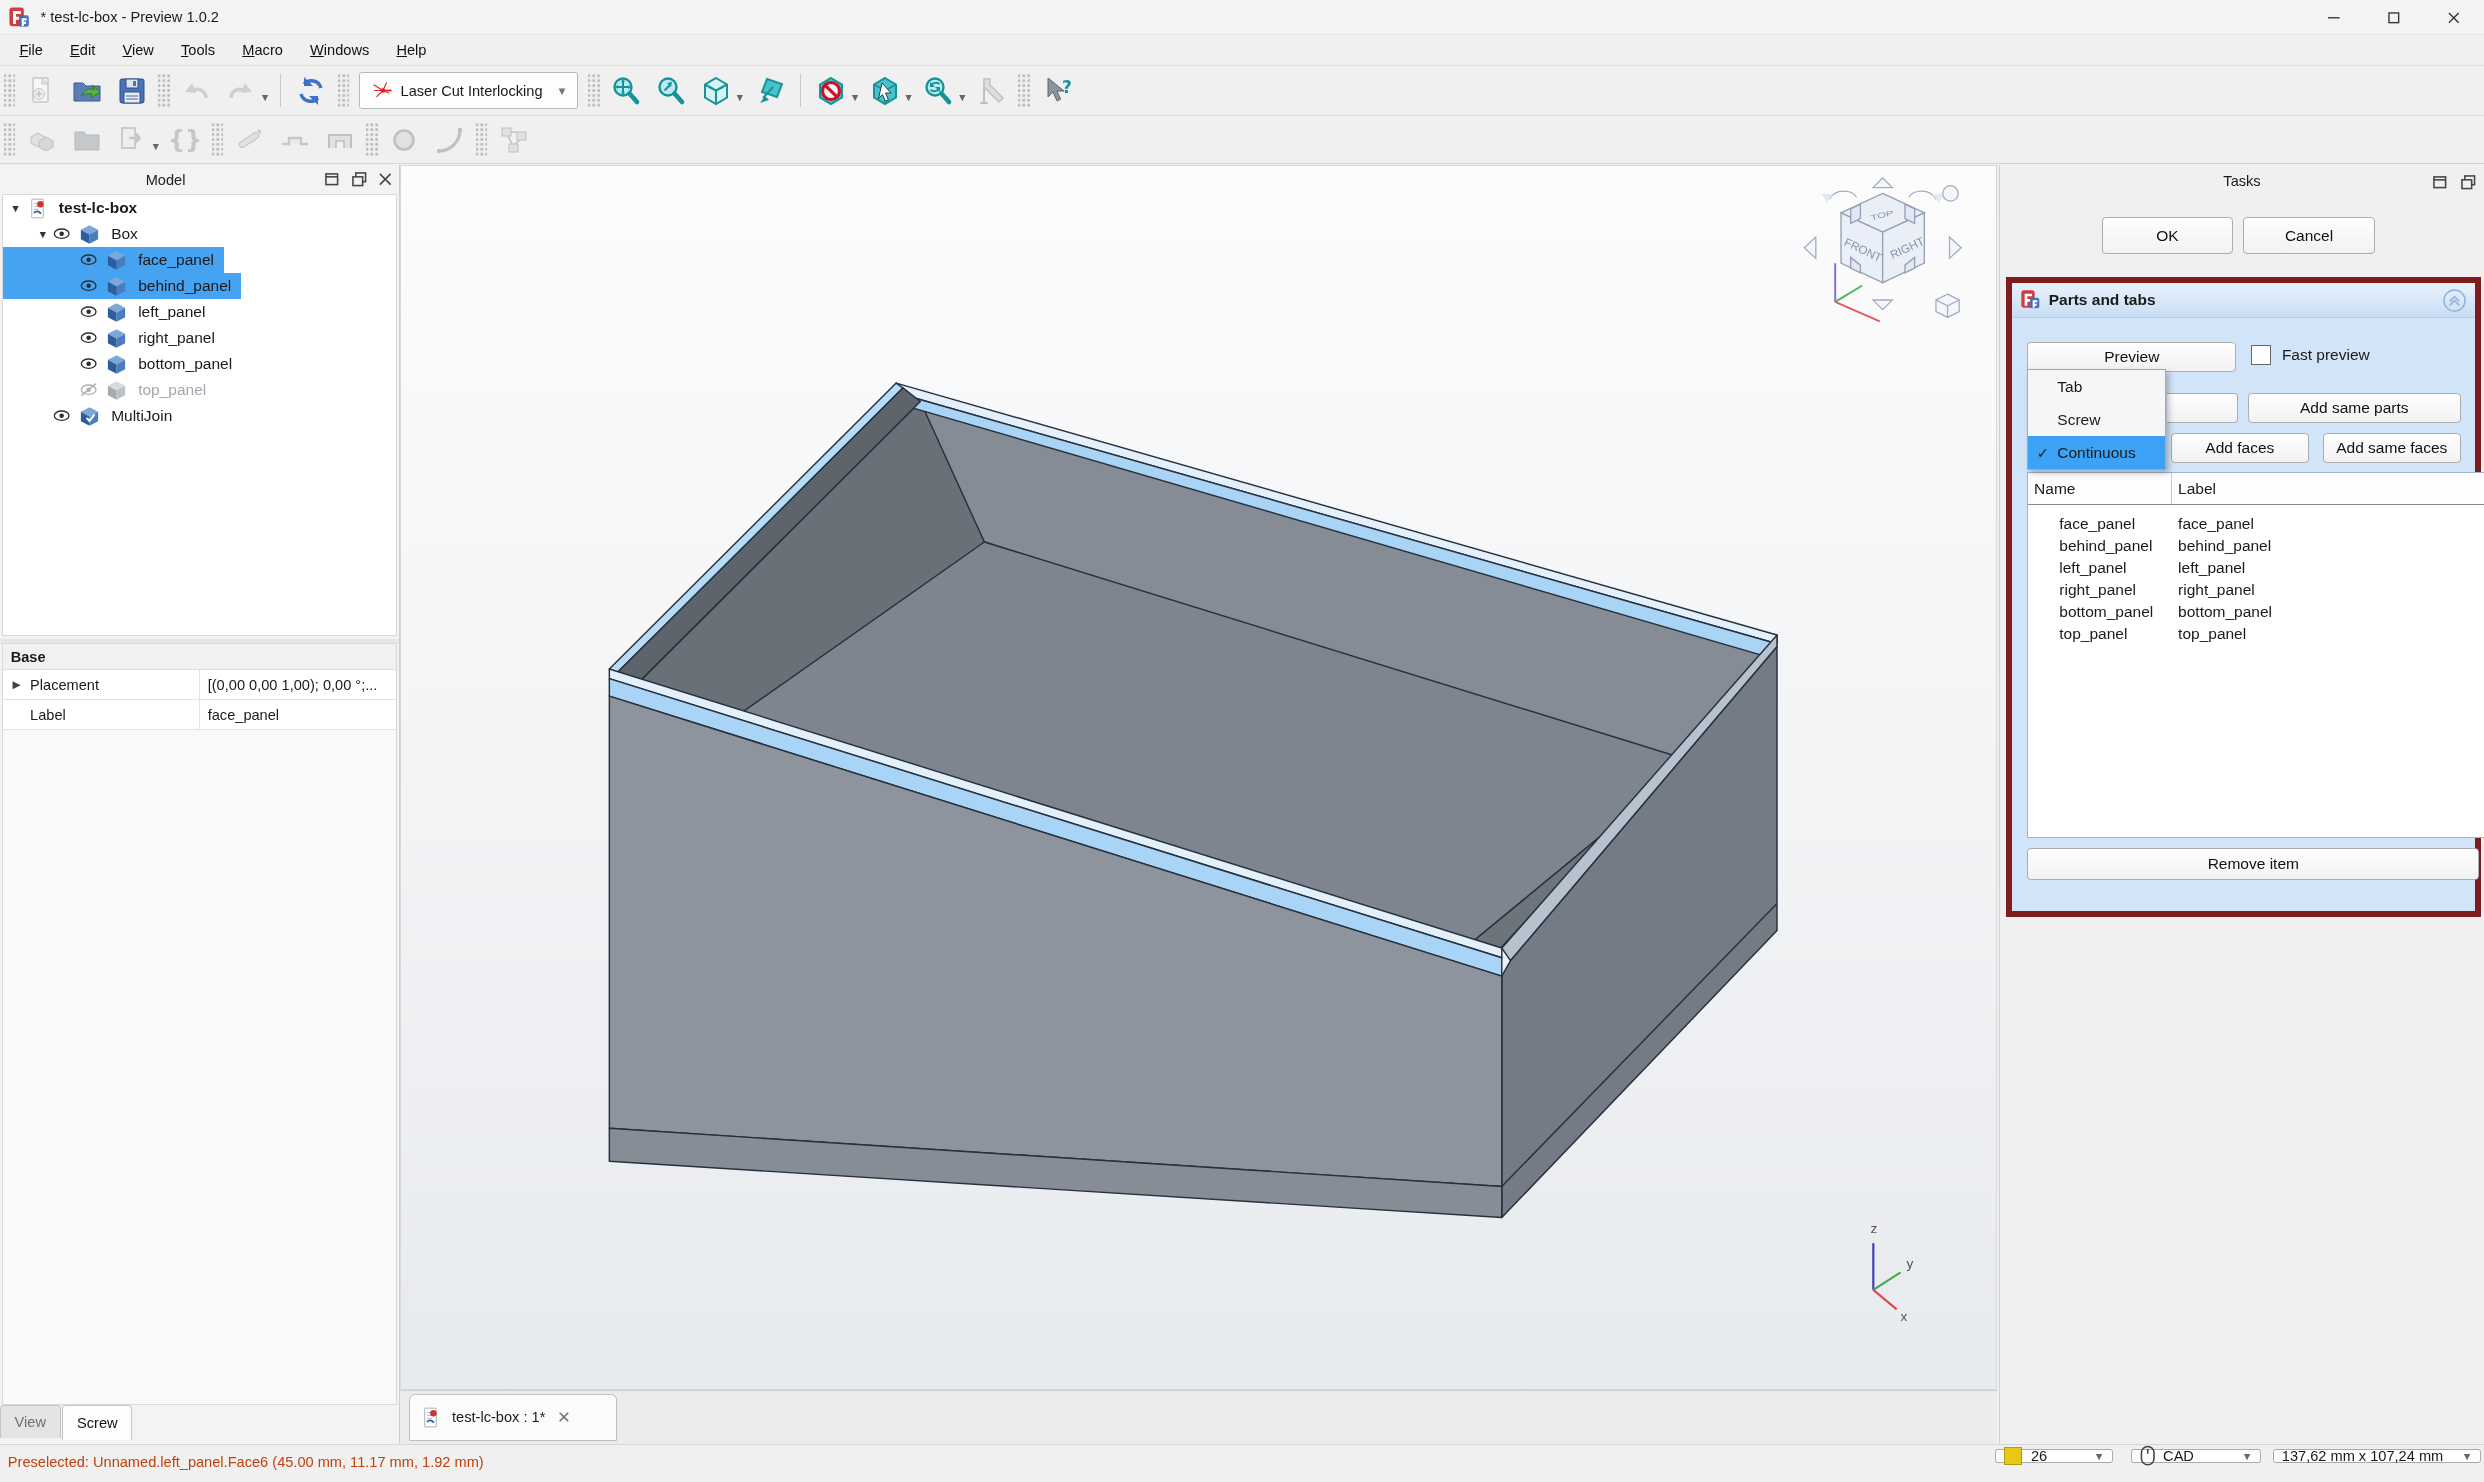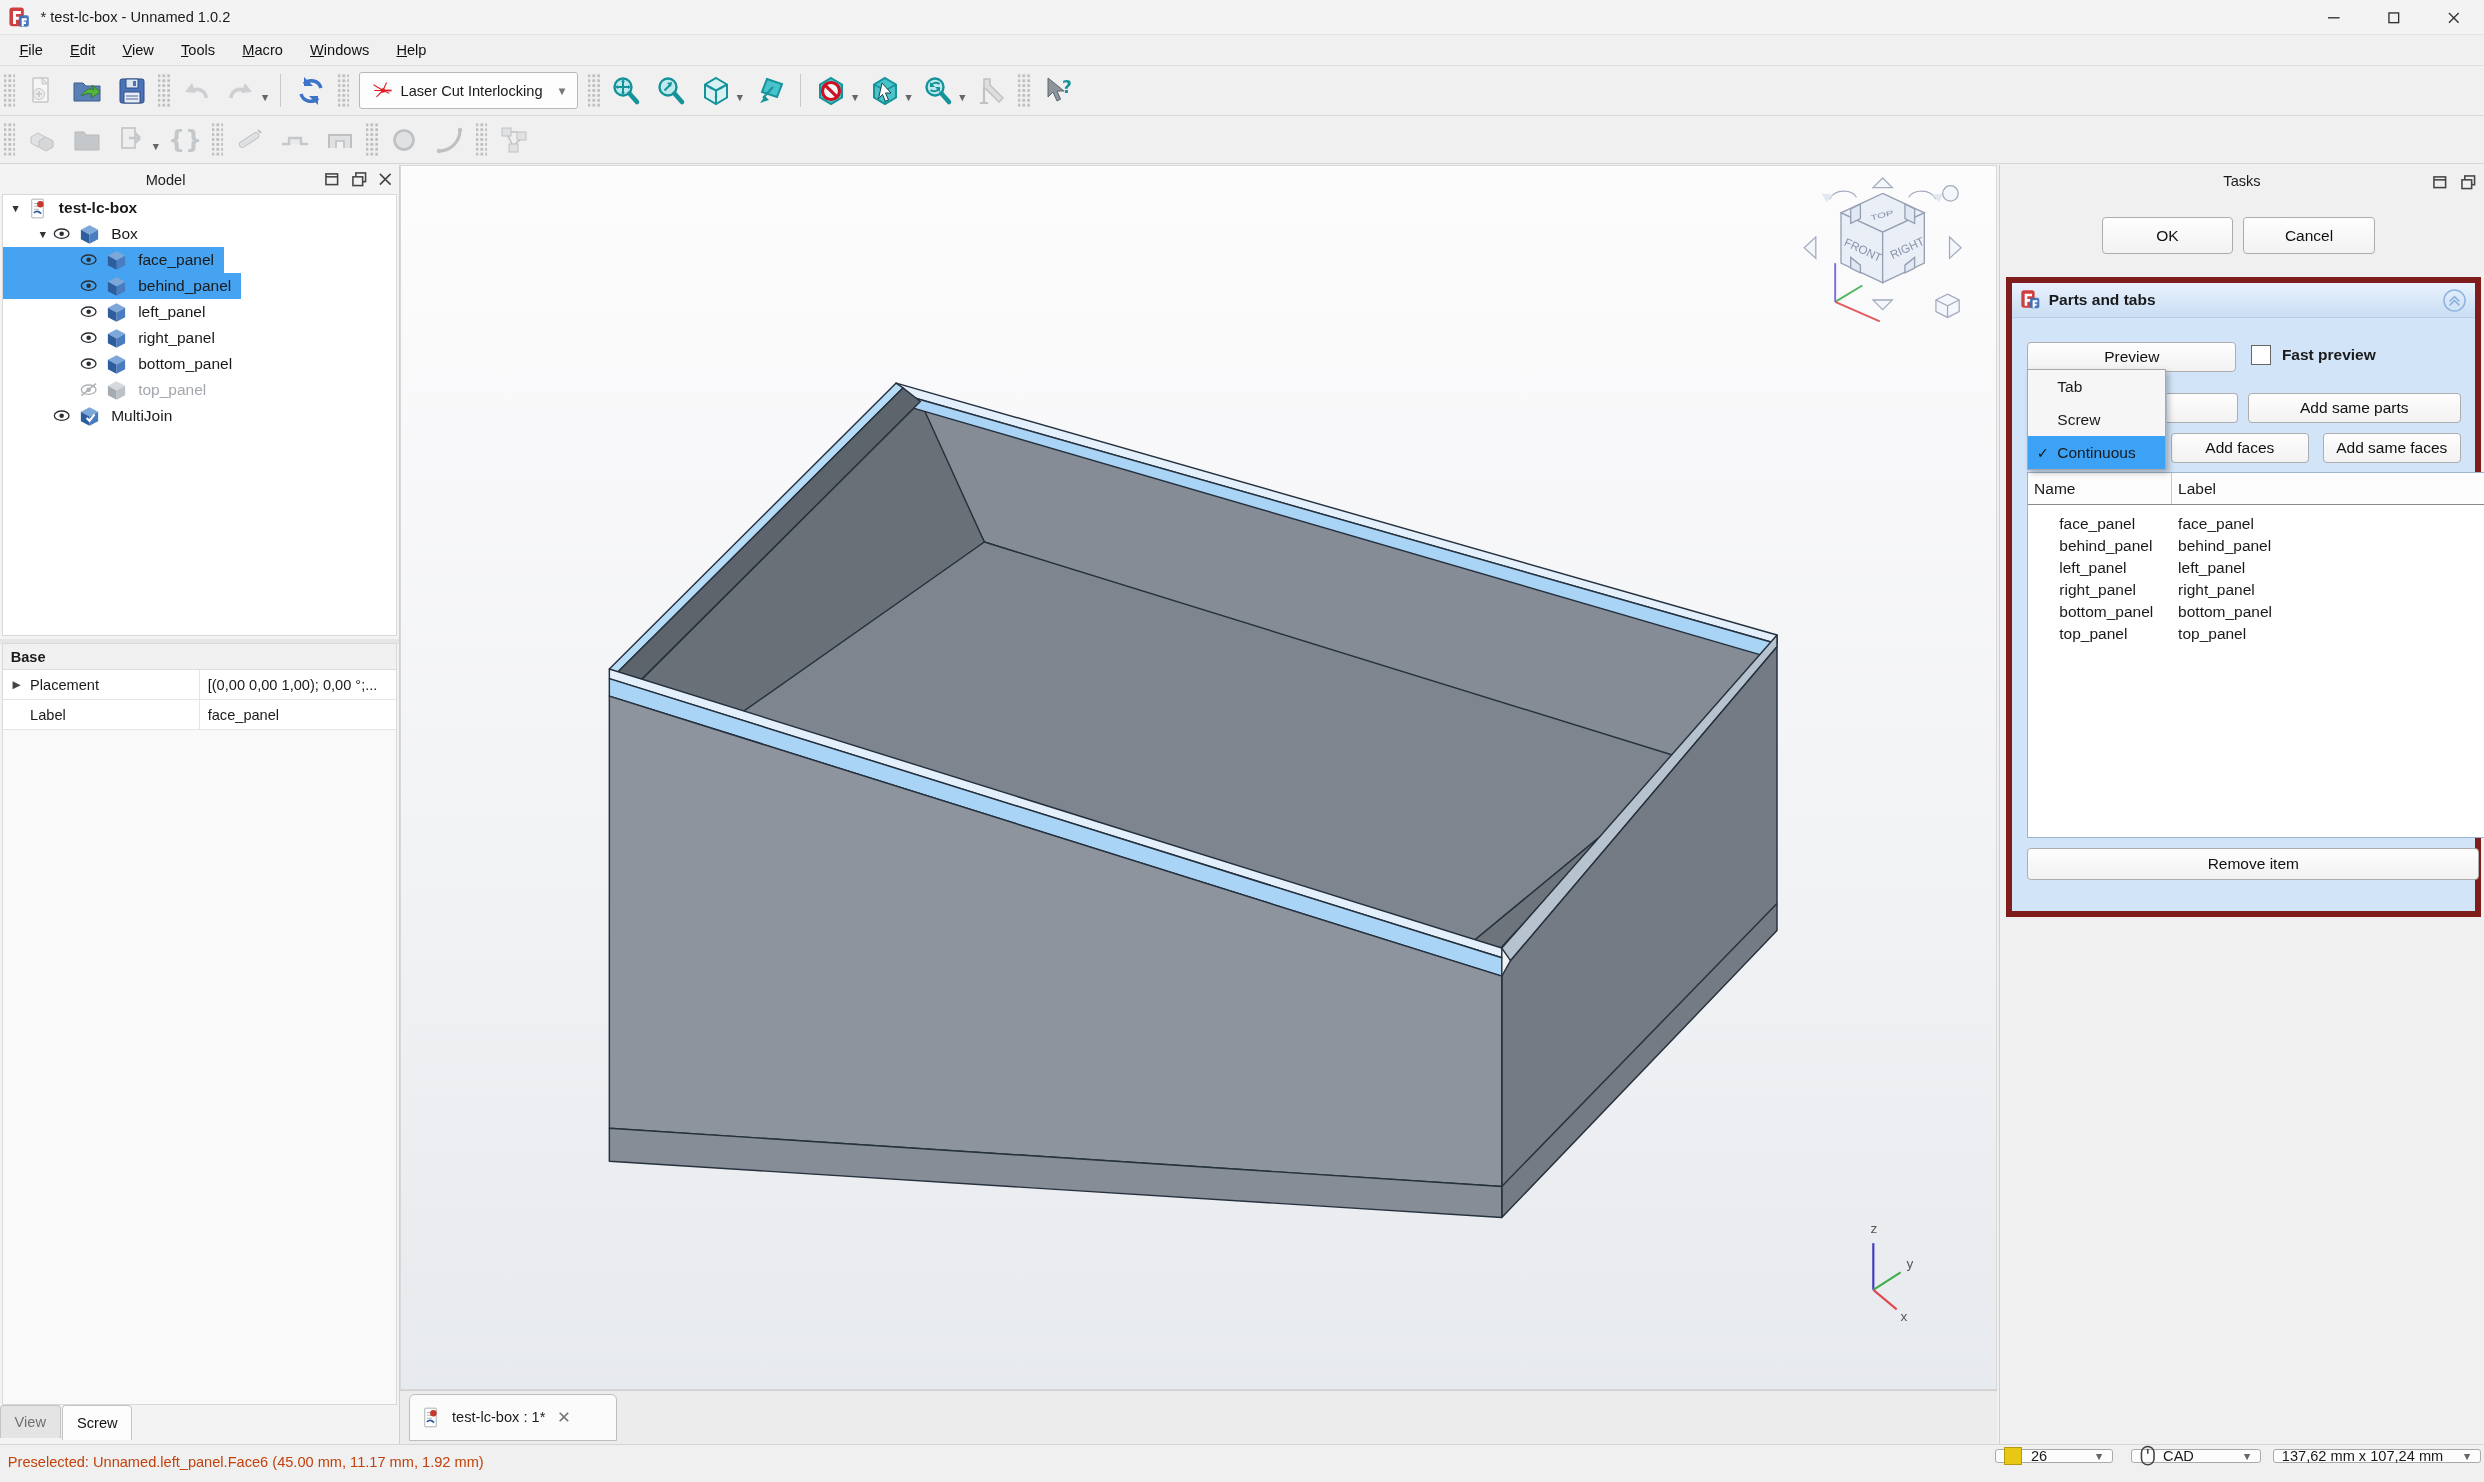"* test-lc-box - Unnamed 1.0.2" span.title { text: Unnamed -> Preview }
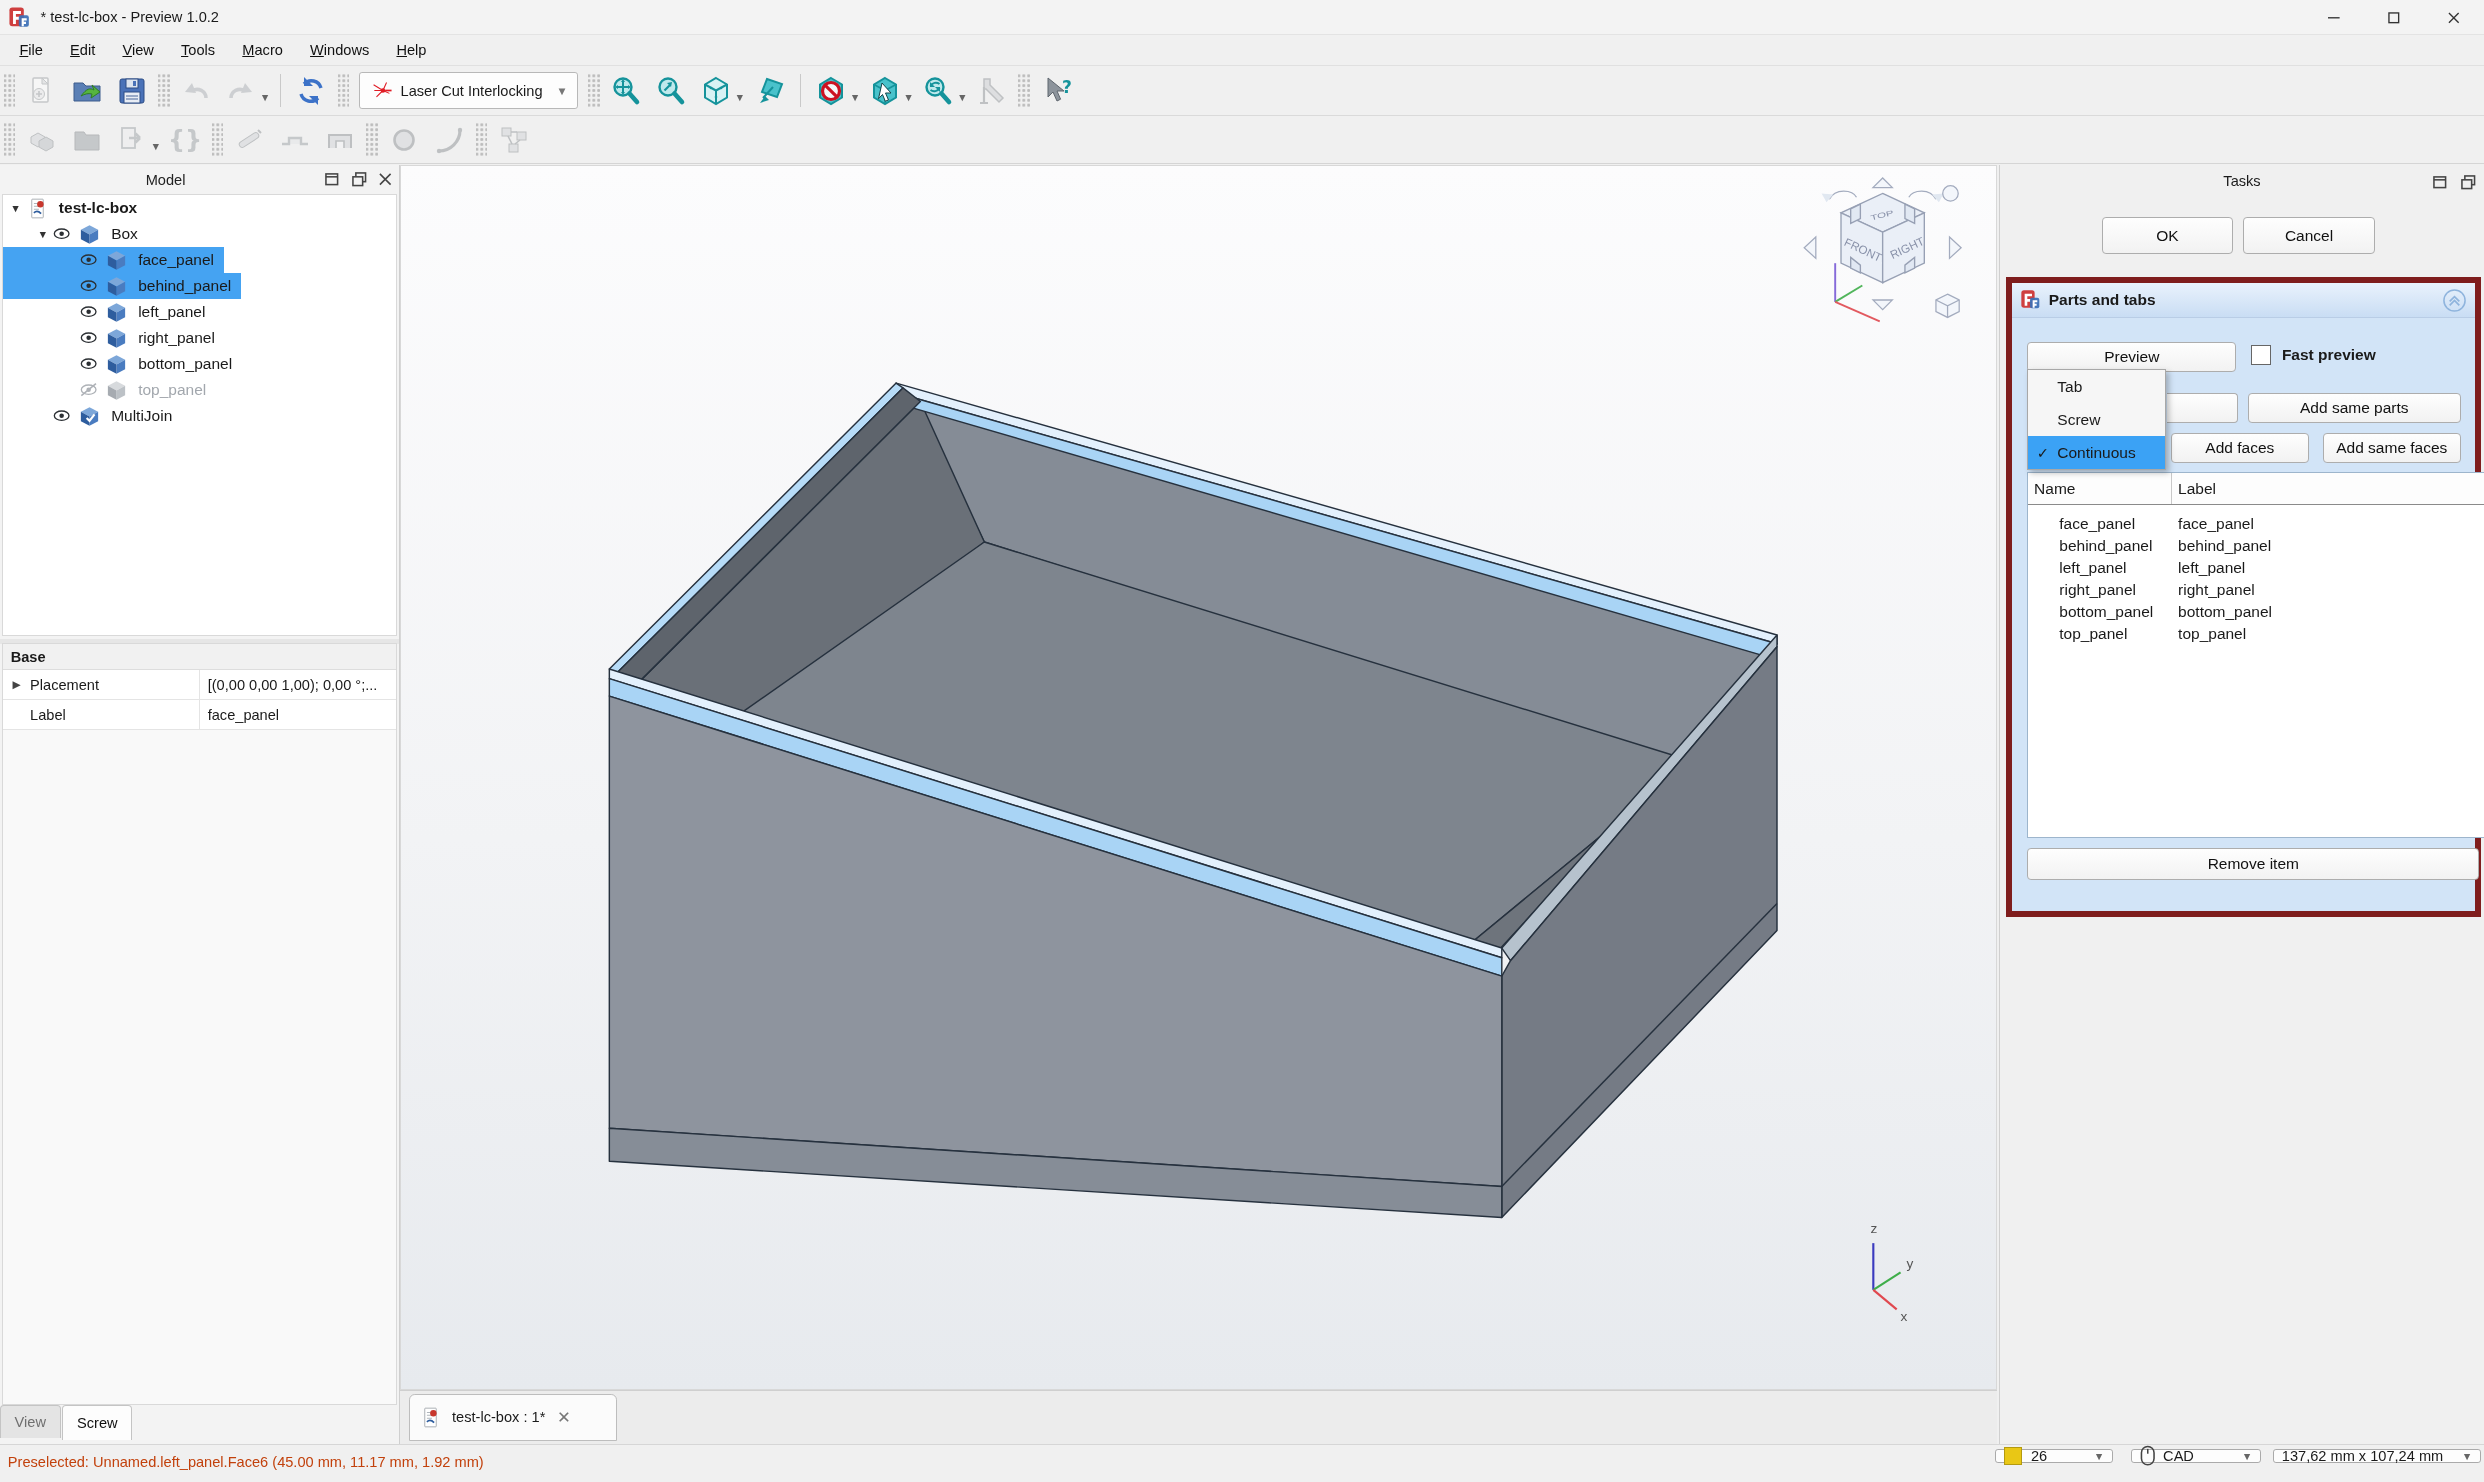"Fast preview" #fastprev .lbl { font-weight: bold -> none }
